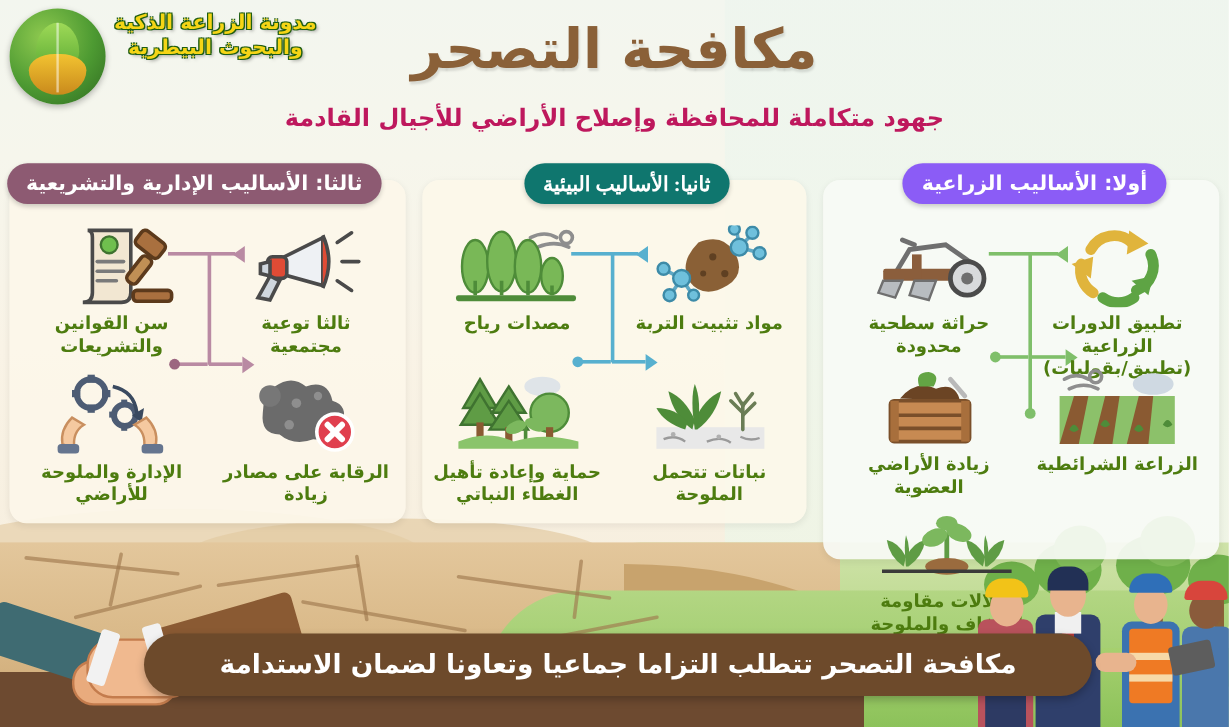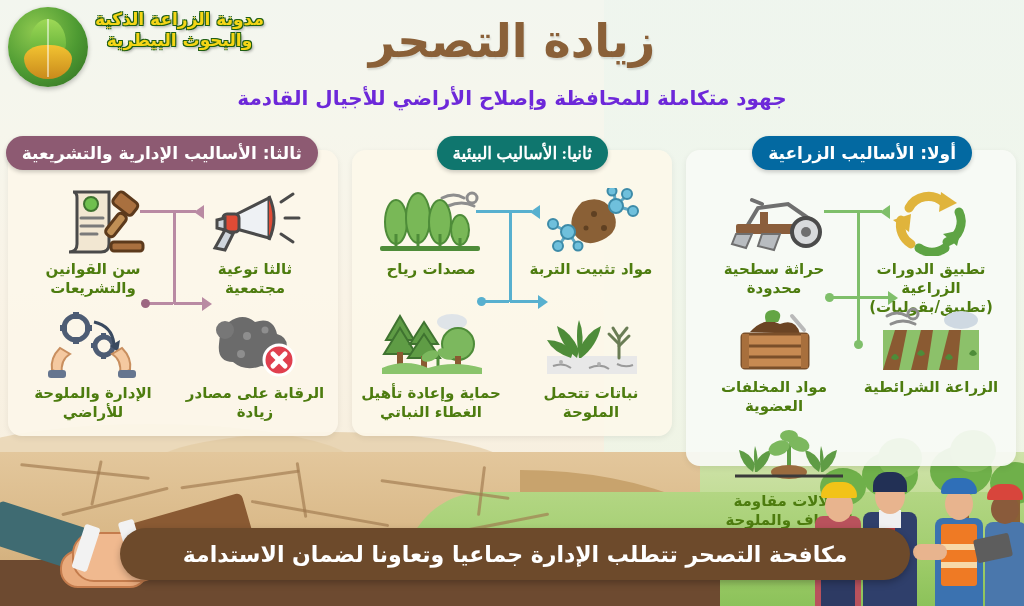"زيادة التصحر" div.title { text: زيادة -> مكافحة }
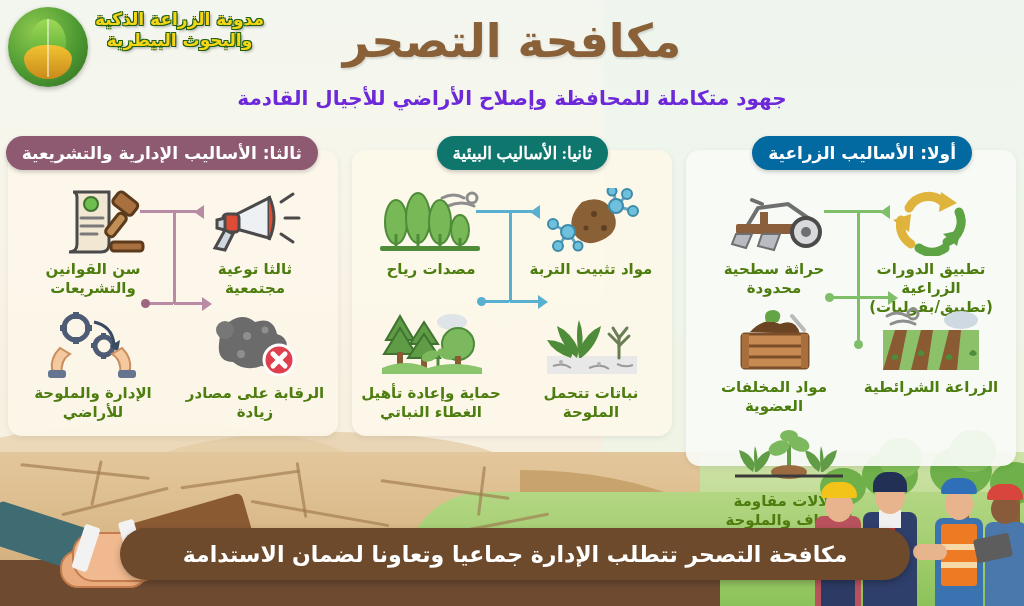"جهود متكاملة للمحافظة وإصلاح الأراضي" .subtitle { color: #6d28d9 -> #be185d }
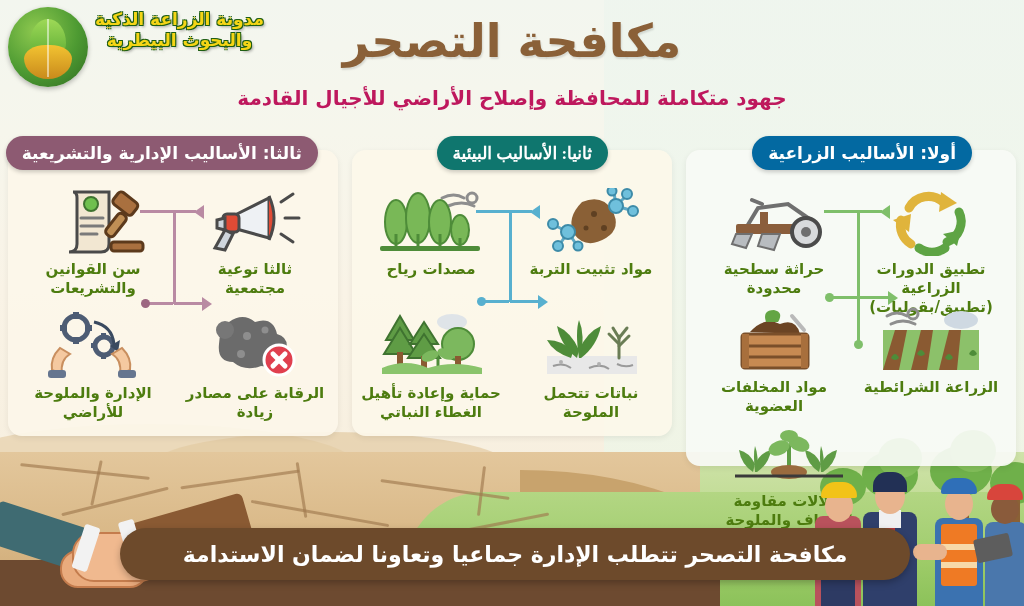"أولا: الأساليب الزراعية" .badge.b1 { background: #0369a1 -> #8b5cf6 }
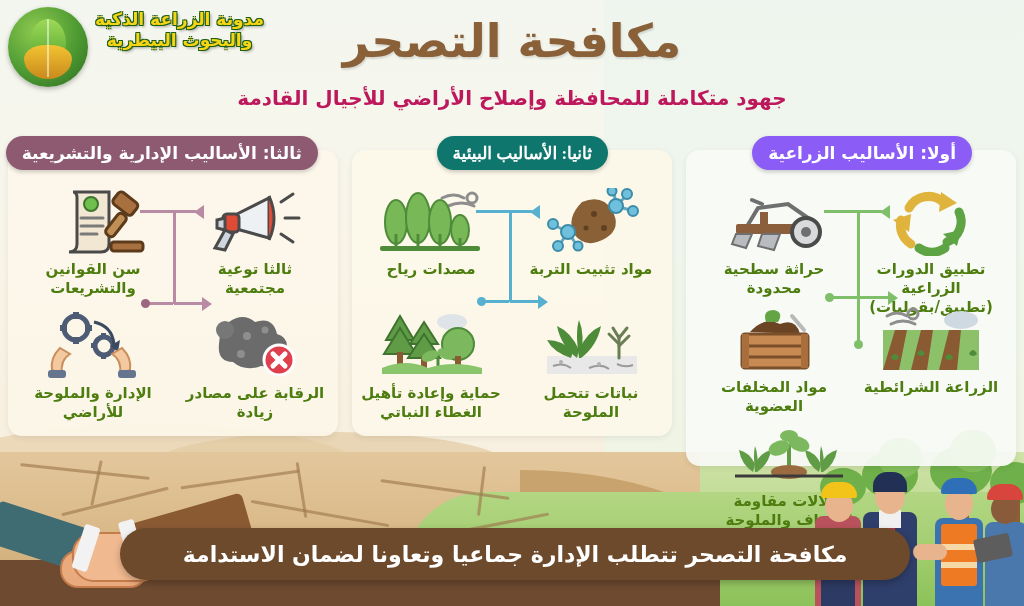"مواد المخلفات" div { text: مواد المخلفات -> زيادة الأراضي }
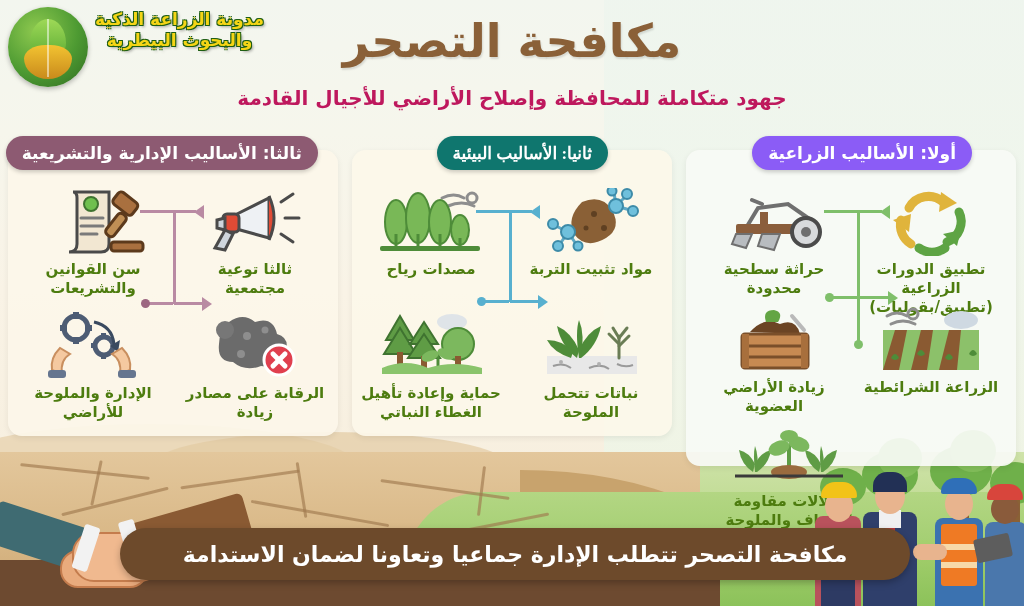"مكافحة التصحر تتطلب الإدارة جماعيا" span { text: الإدارة -> التزاما }
